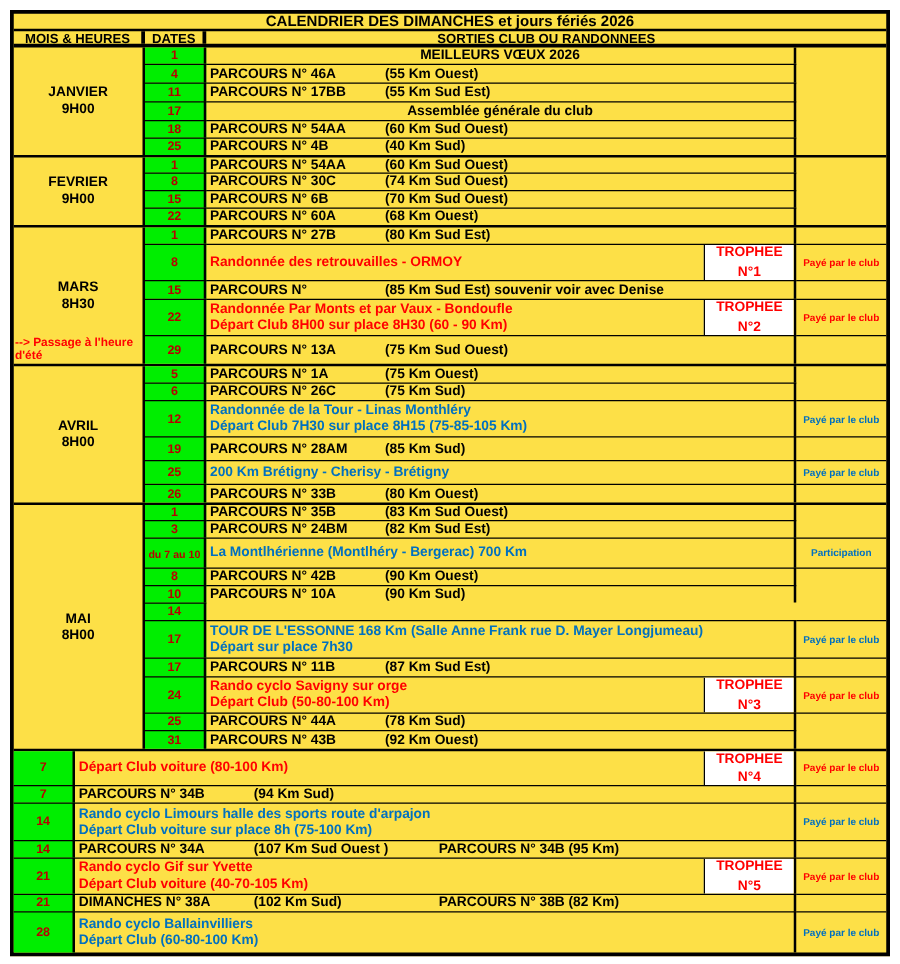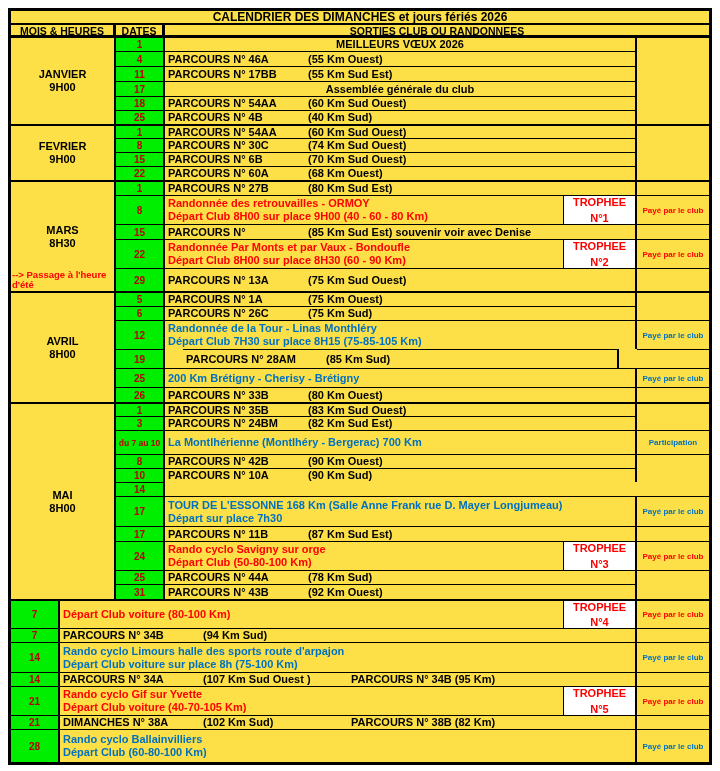"Départ Club 8H00 sur place 9H00" div.line { html: <div>Départ Club 8H00 sur place 9H00 (40 - 60 - 80 Km)</div> -> none }
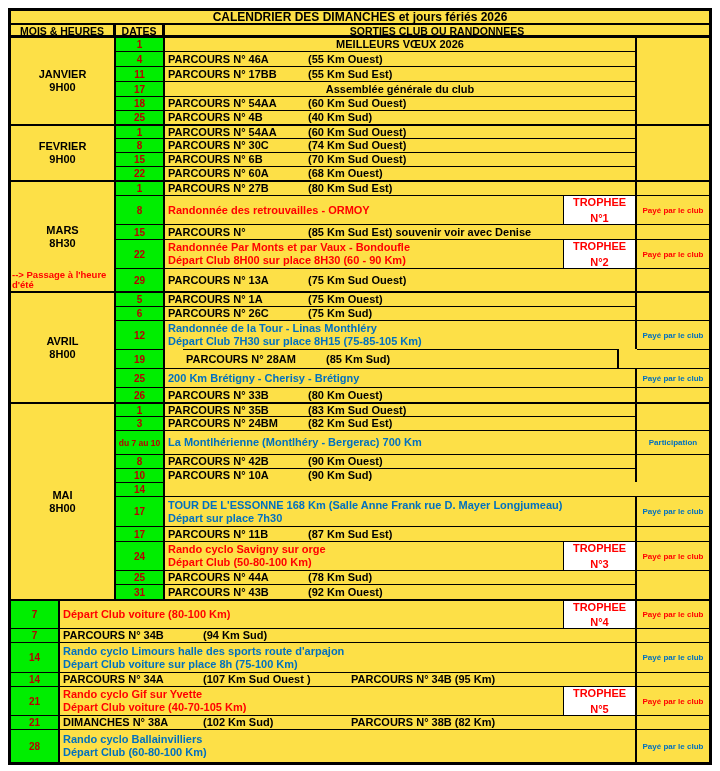"19" div.row { gap: 18px -> none }
